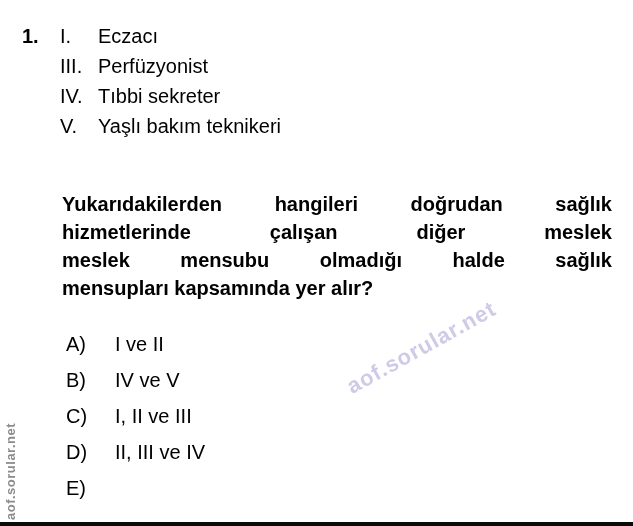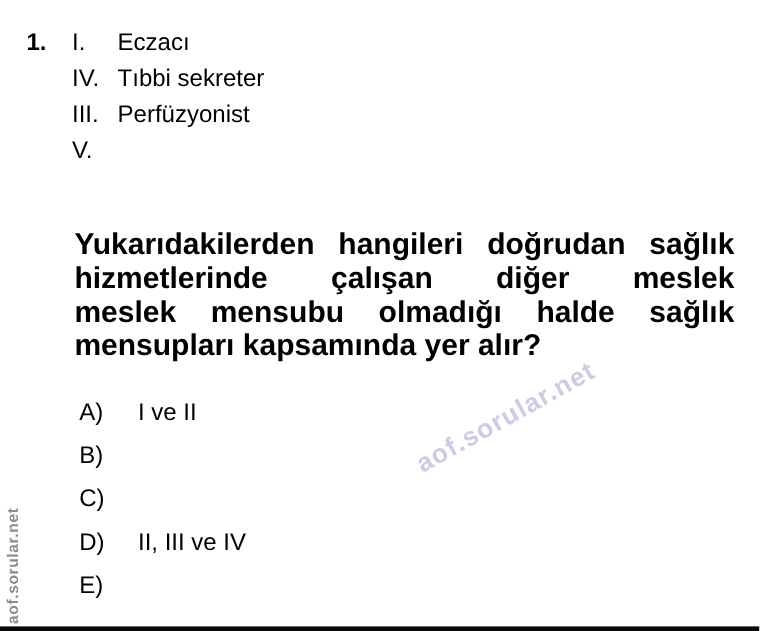"IV." div.statement-row { order: before "III." -> after "III." }
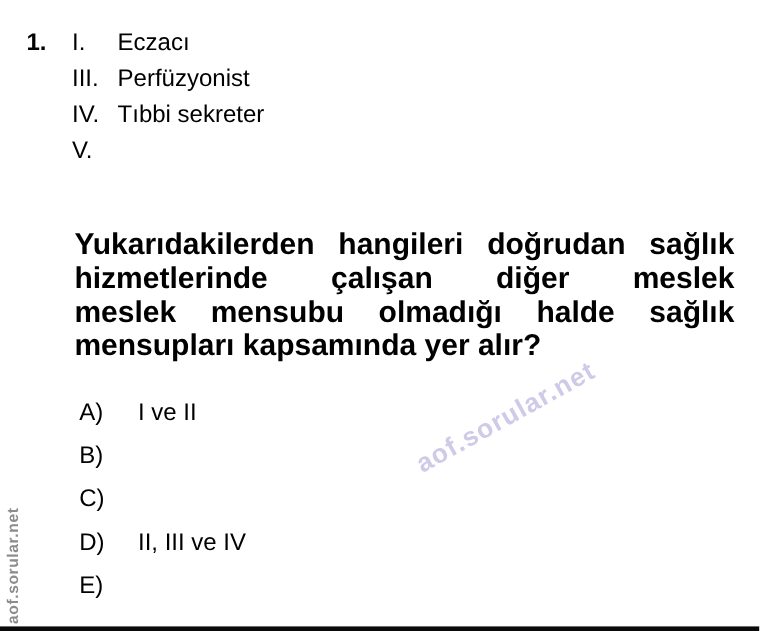"Yaşlı bakım teknikeri" span.statement-text { html: none -> <span>Yaşlı bakım teknikeri</span> }
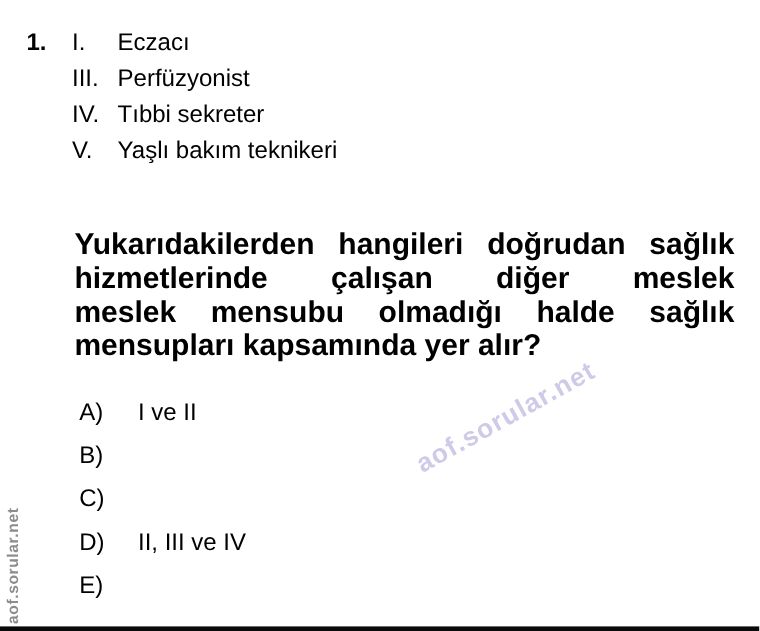"Yukarıdakilerden hangileri doğrudan" .question { font-size: 25px -> 20px }
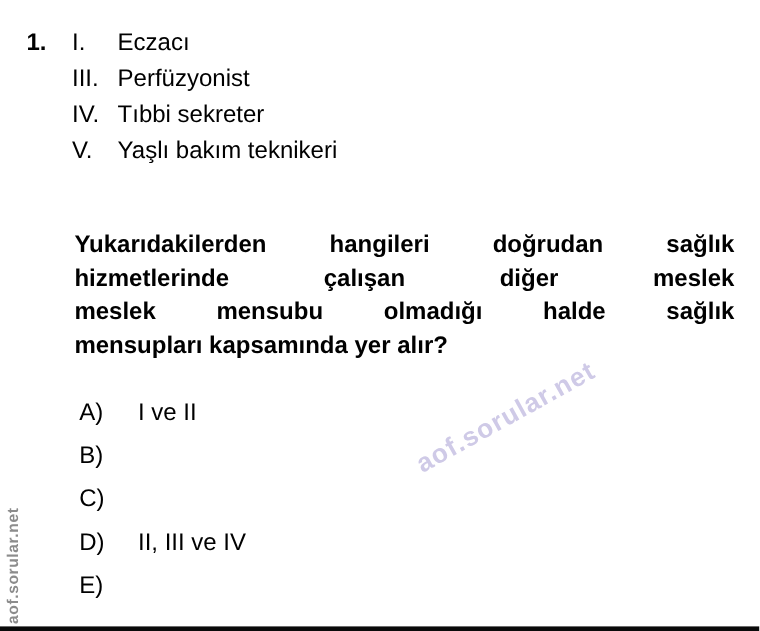"IV ve V" span.option-text { html: none -> <span>IV ve V</span> }
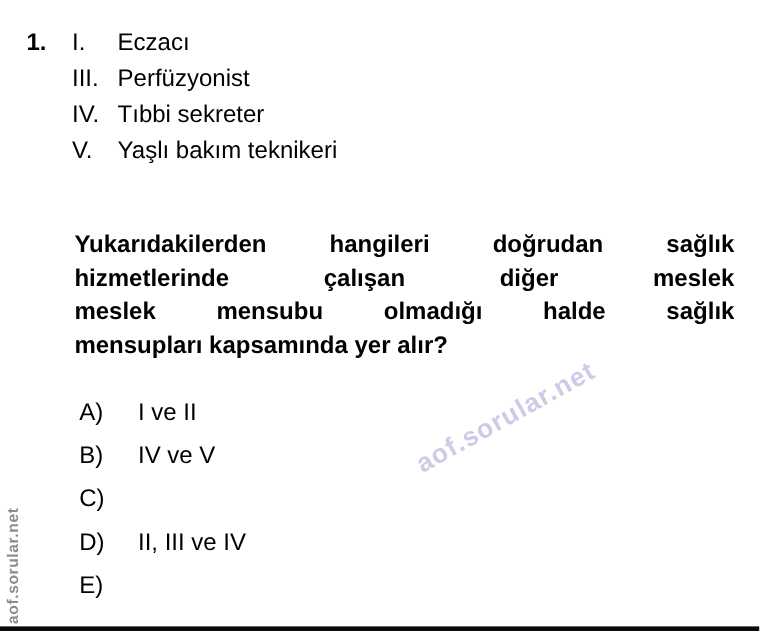"I, II ve III" span.option-text { html: none -> <span>I, II ve III</span> }
